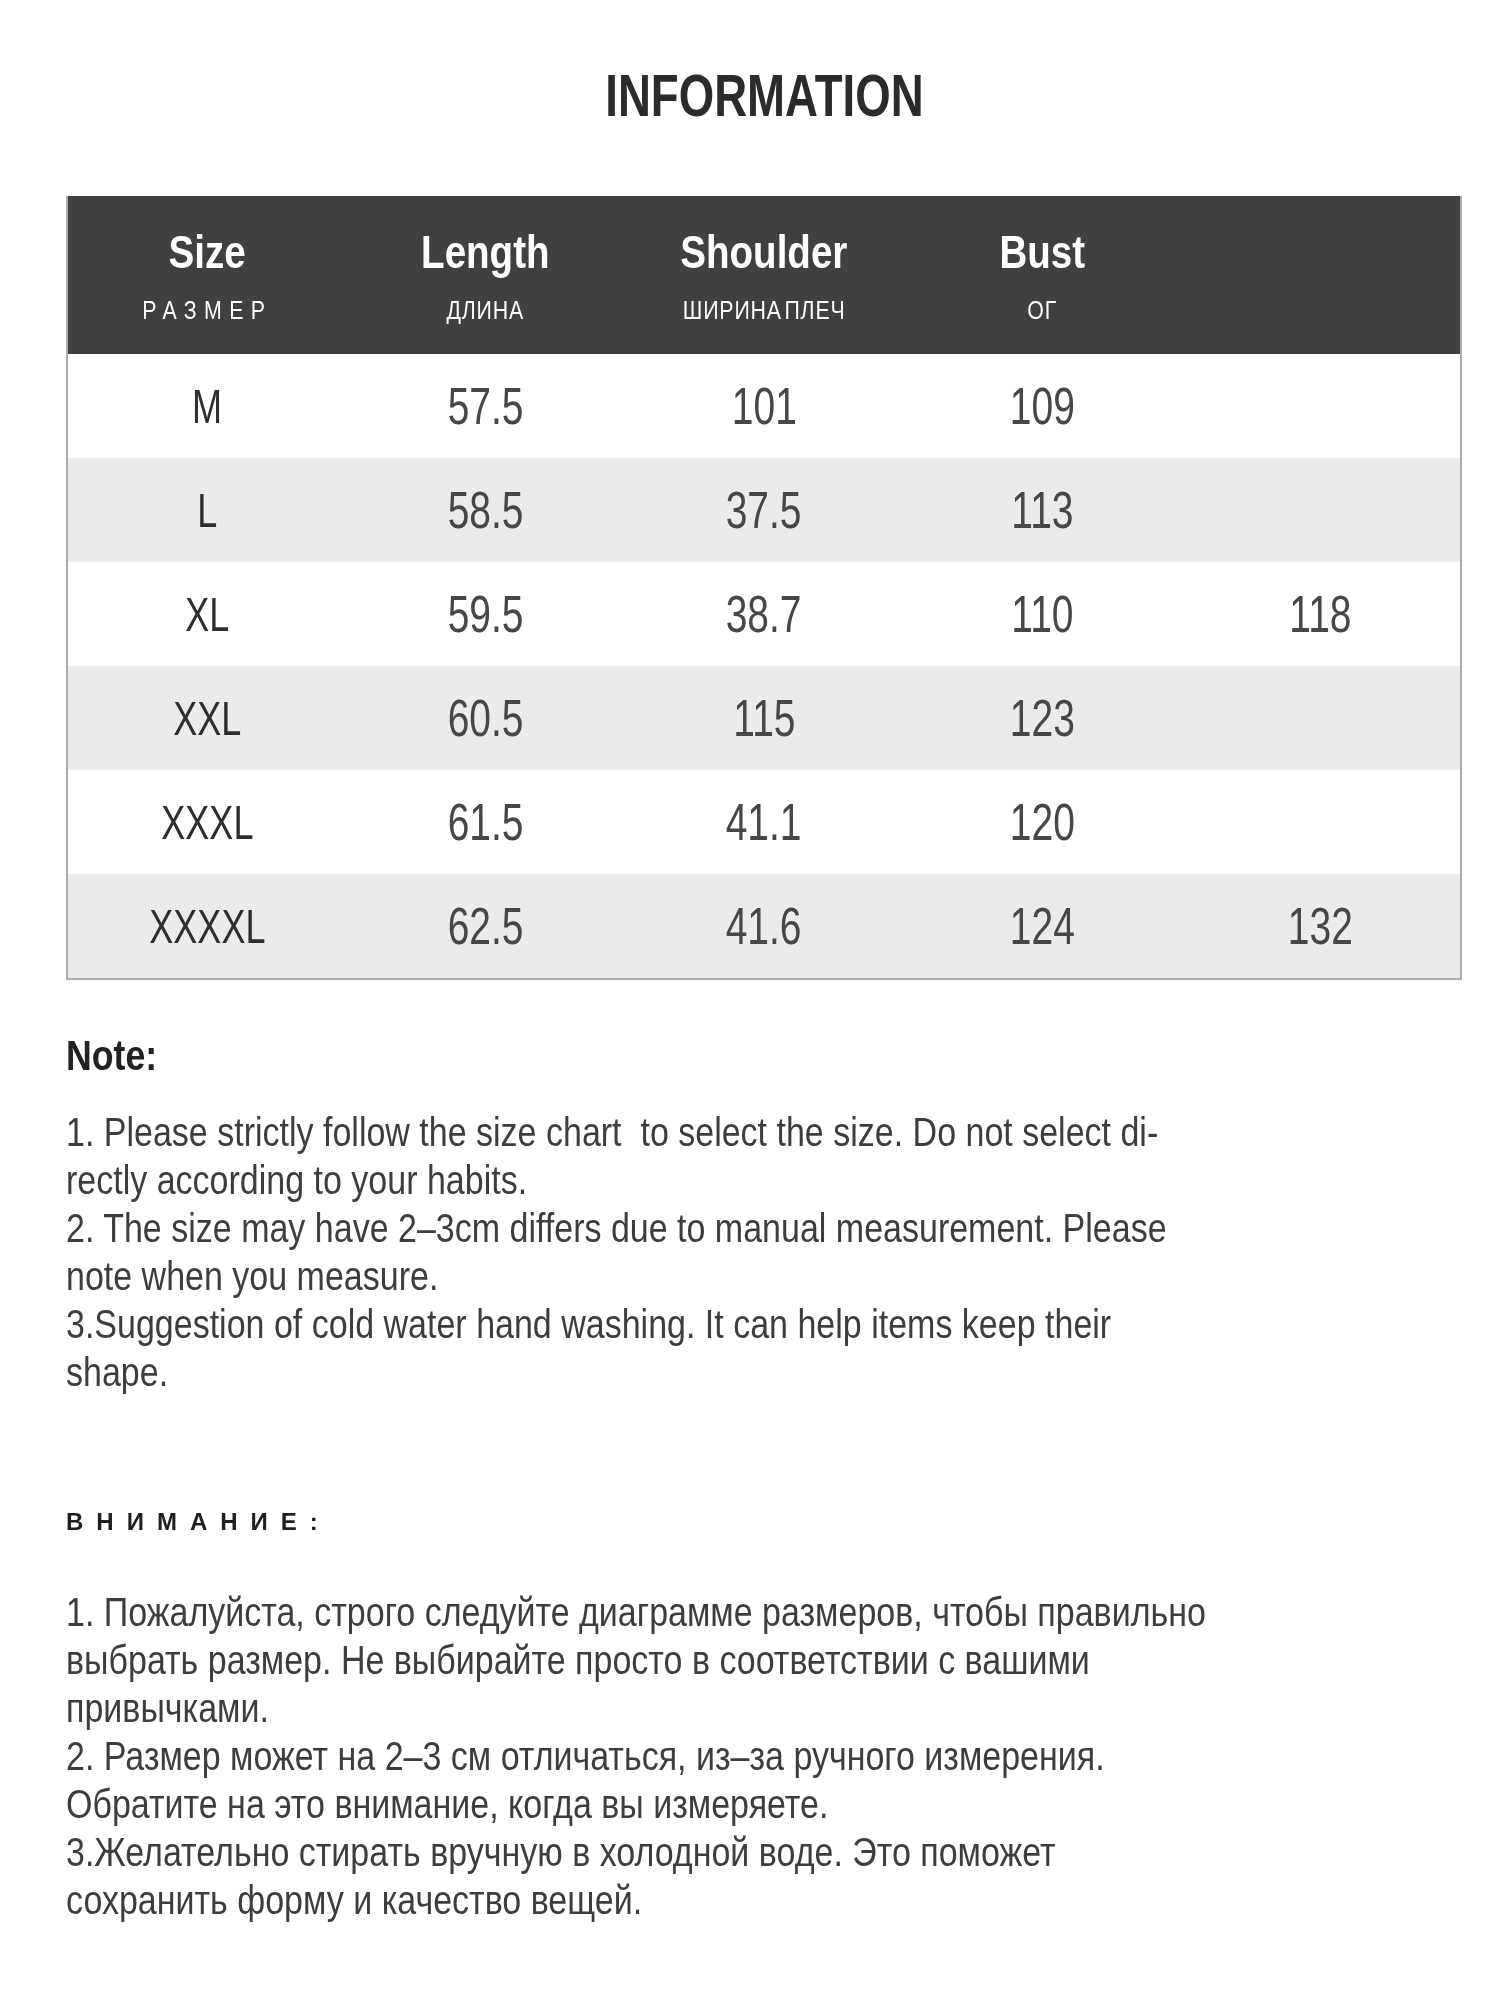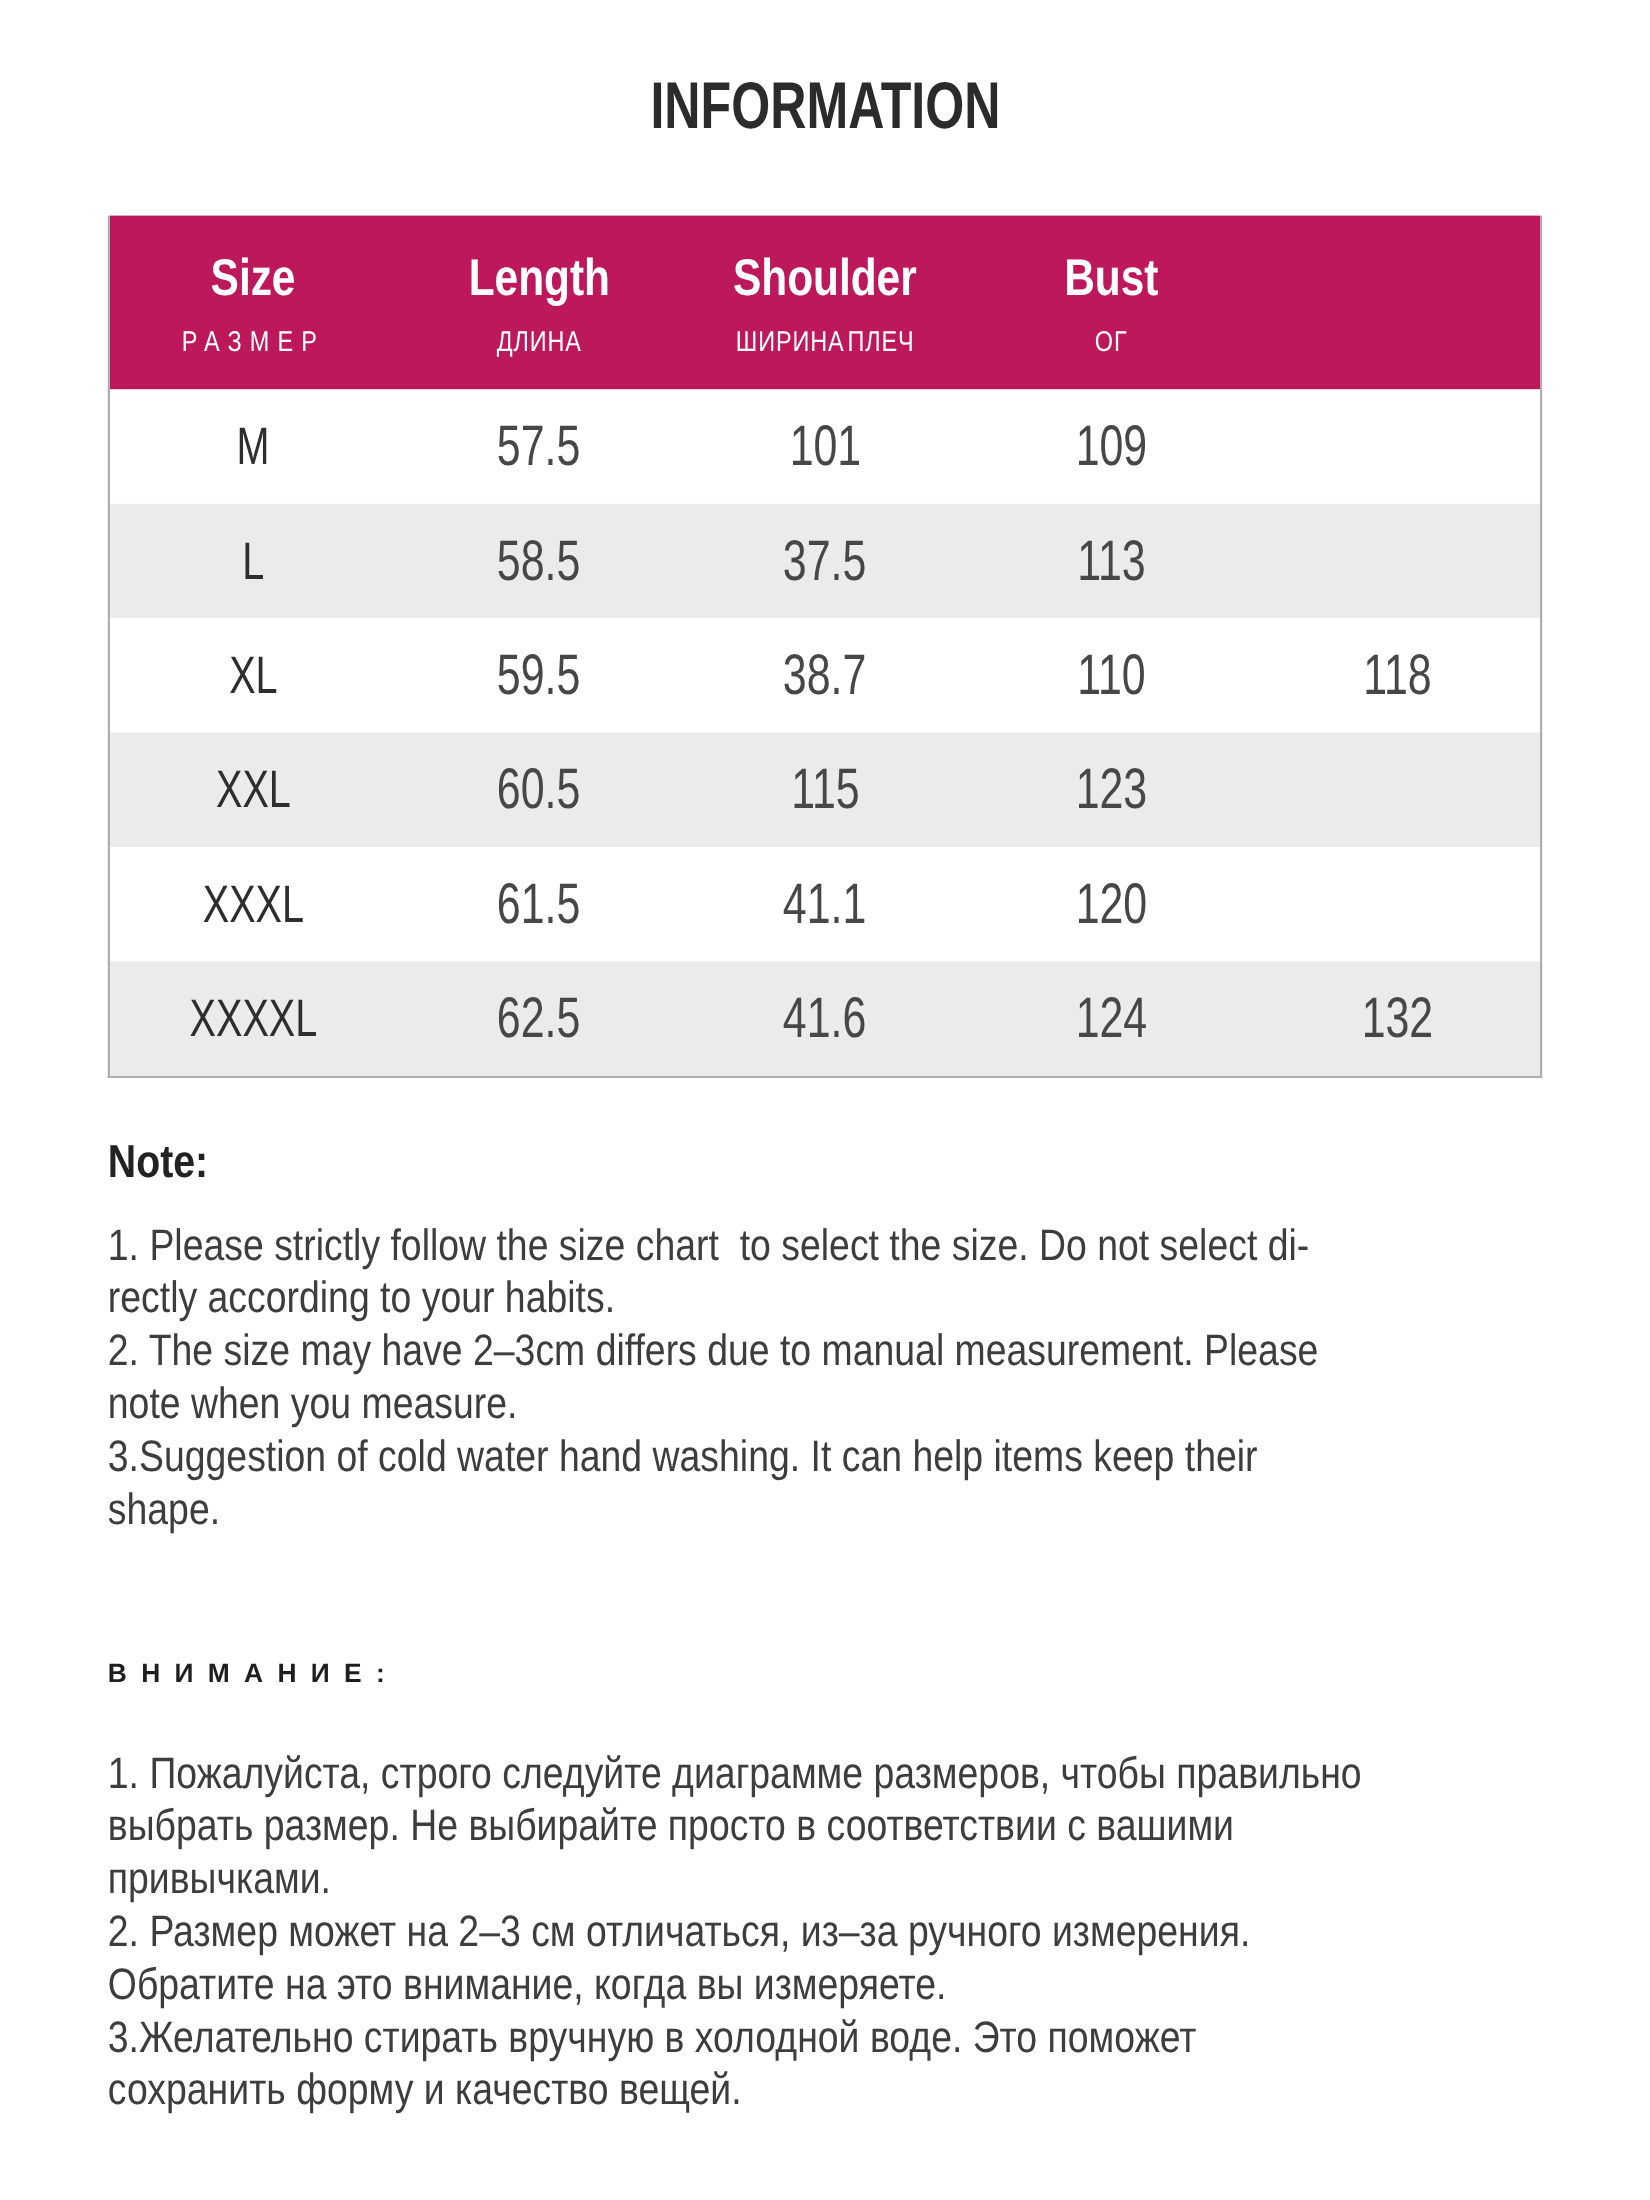"INFORMATION" .page { margin-left: none -> 28px; padding: 0 98px -> 0 38px }
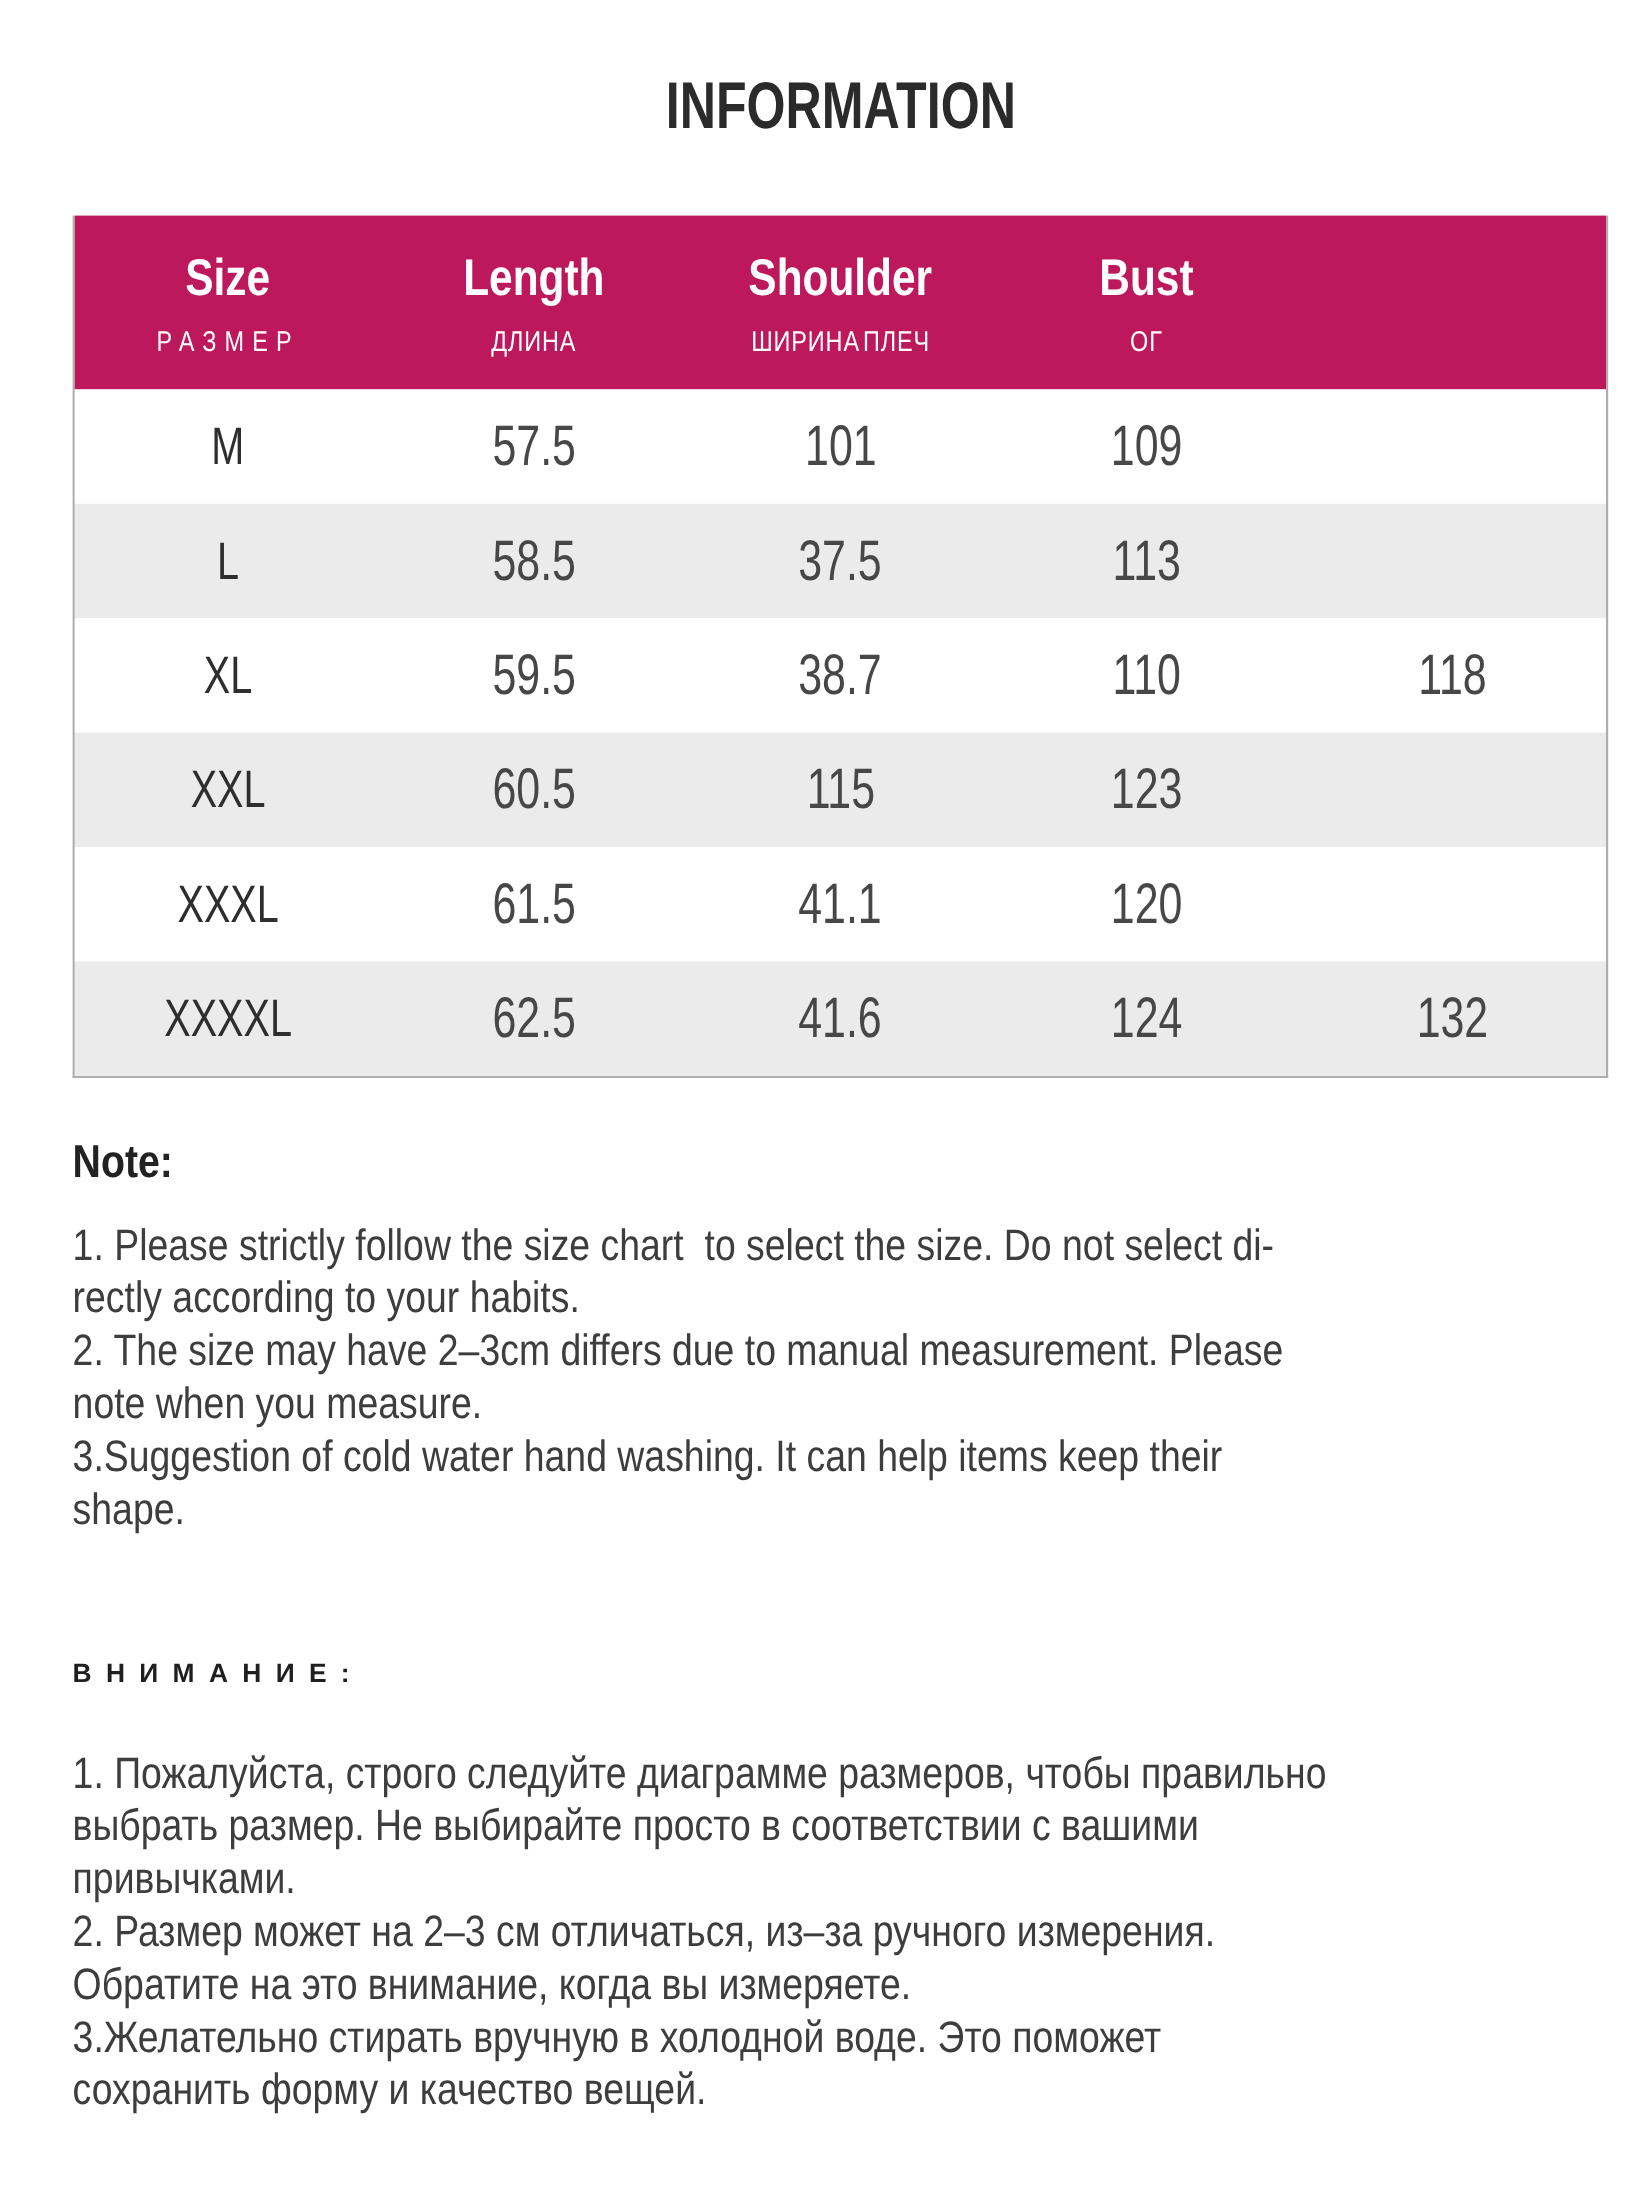"Size" .thead { background: #be185d -> #404040 }
